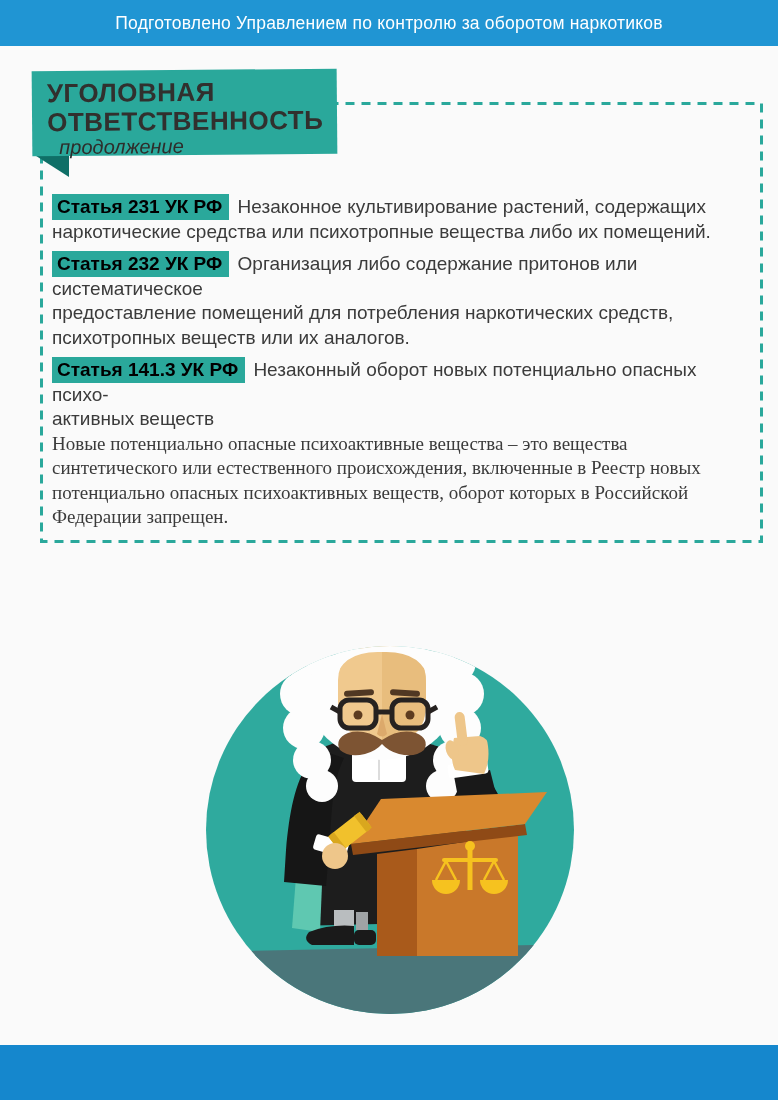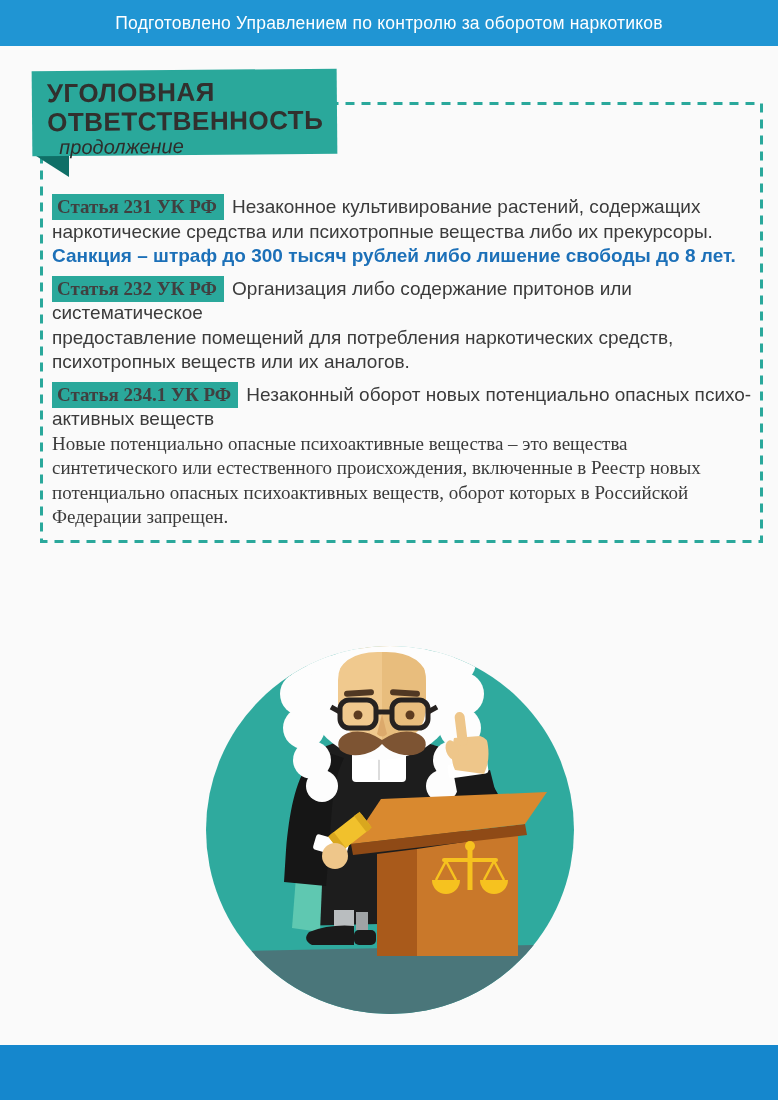"Статья 231 УК РФ" .badge { color: #404040 -> #000000; font-family: Liberation Serif, serif -> none }
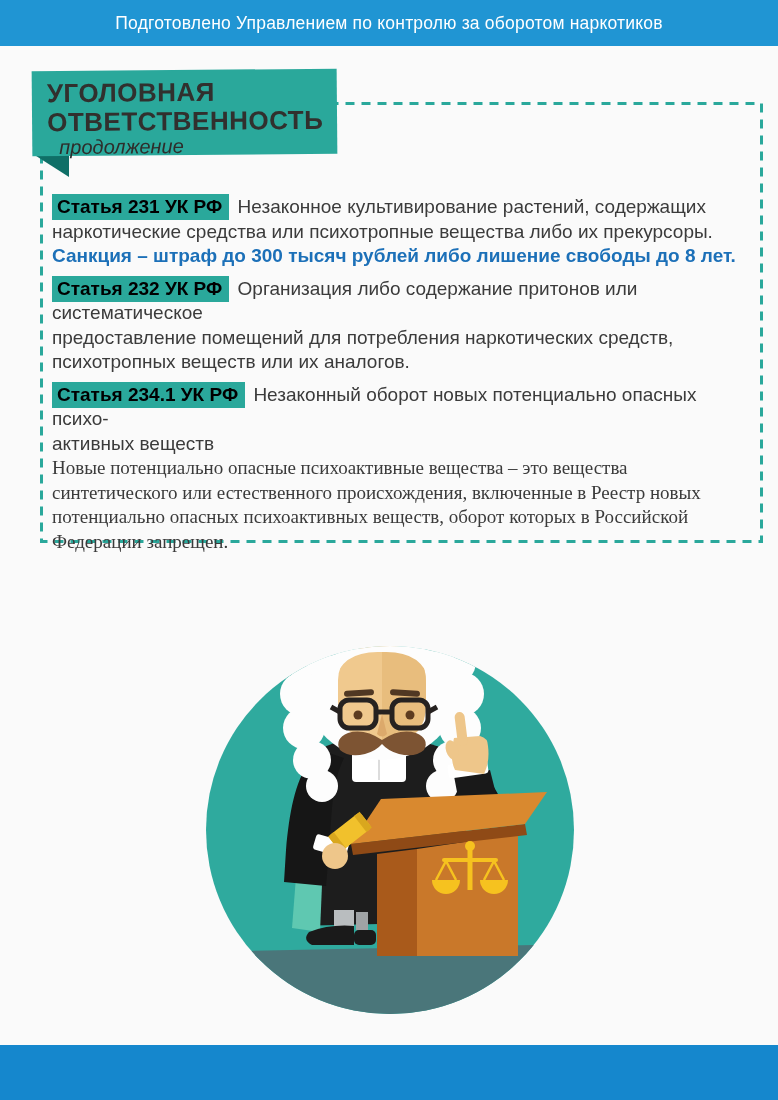"Незаконное культивирование растений," span { text: прекурсоры -> помещений }
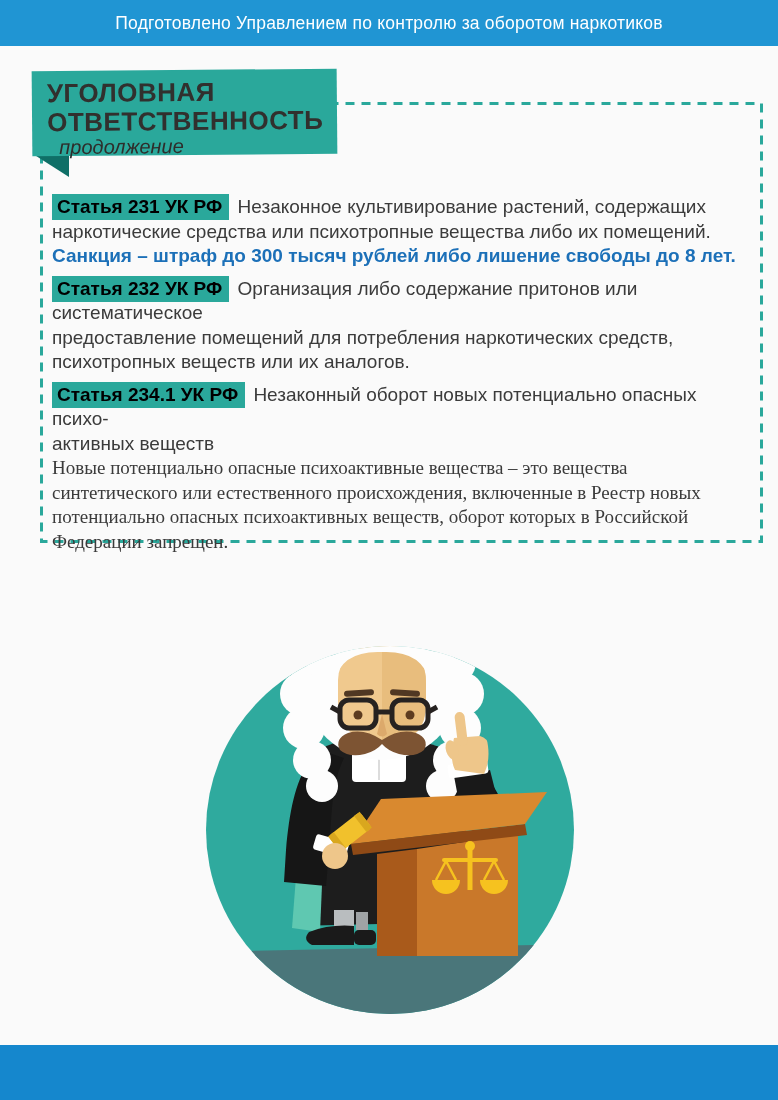"Санкция – штраф до 300" div.sanction { html: <div>Санкция – штраф до 300 тысяч рублей либо лишение свободы до 8 лет.</div> -> none }
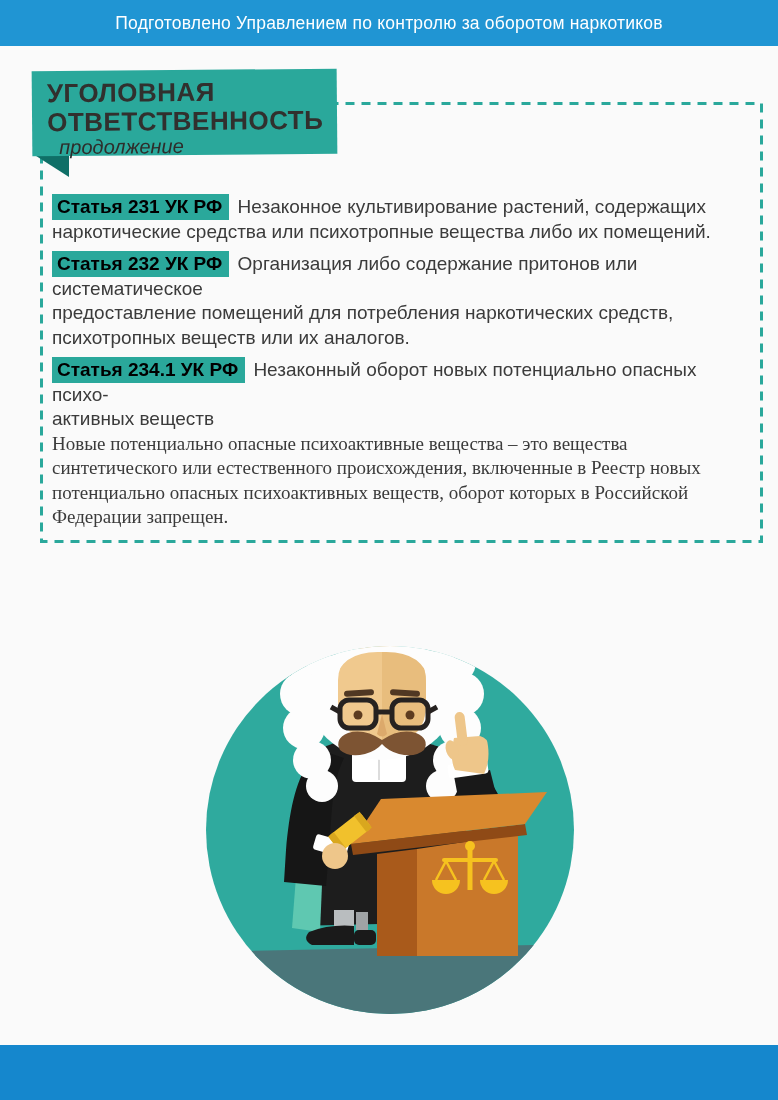"Статья 234.1 УК РФ" span.badge { text: 234.1 -> 141.3 }
